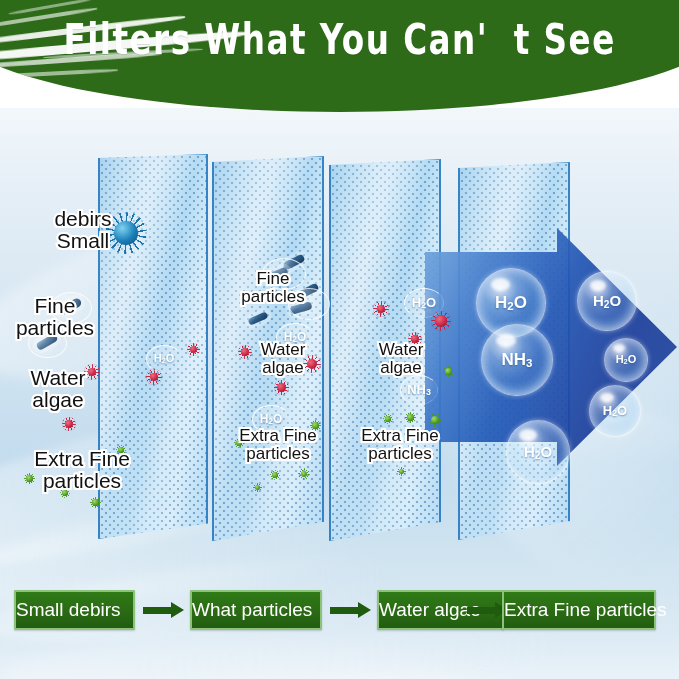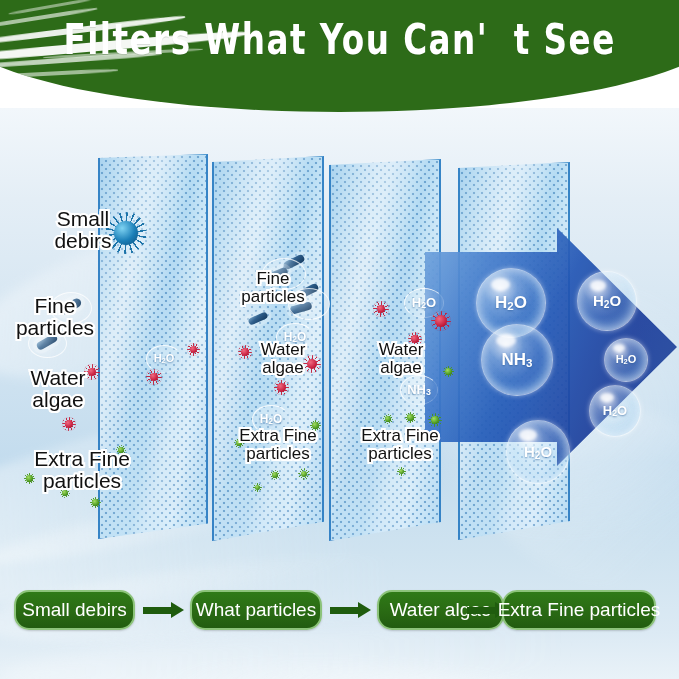"Small" div.t { order: before "debirs" -> after "debirs" }
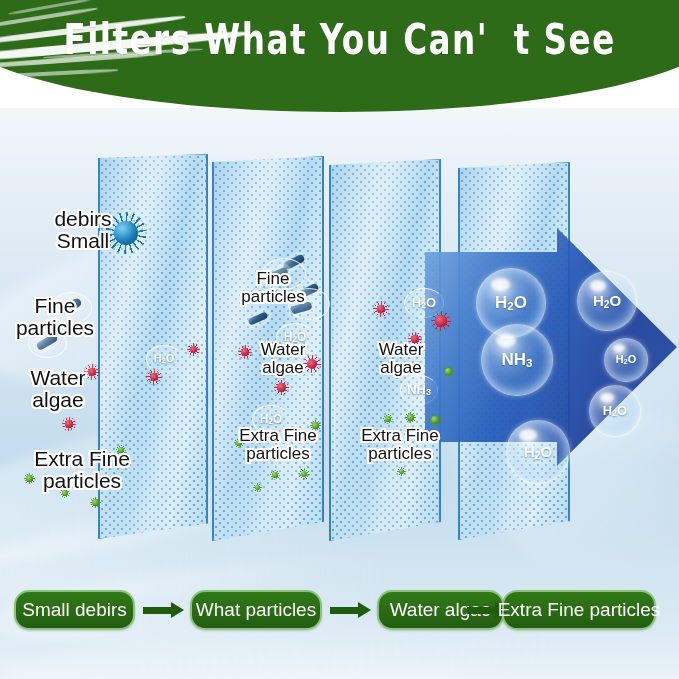"Small debirs" .chip { border-radius: 15px -> 1px; justify-content: center -> none }
